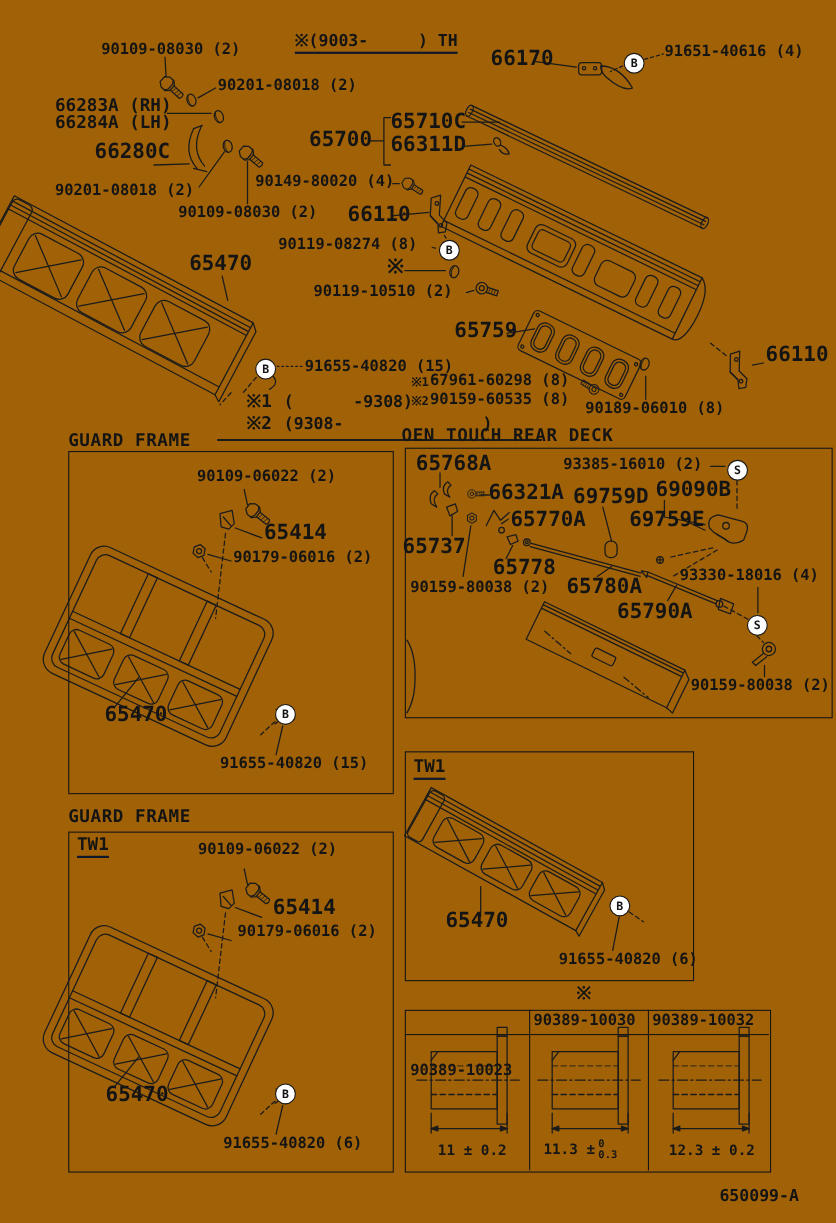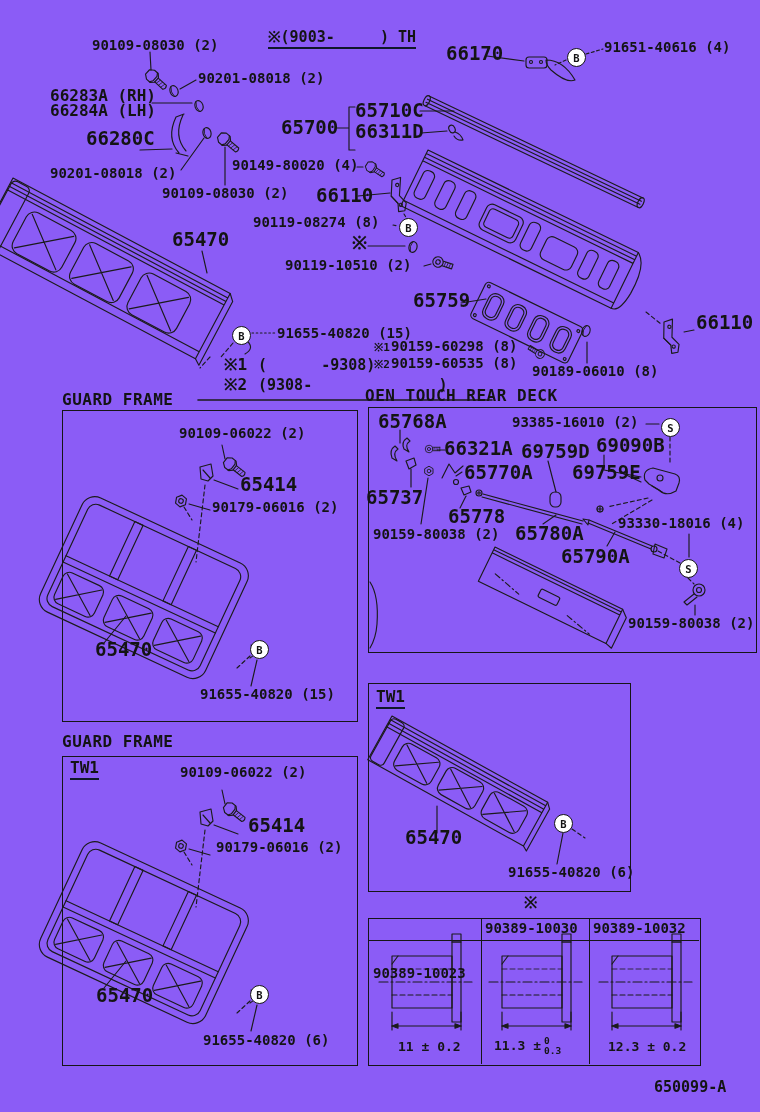"90109-08030 (2)" #page { background: #8b5cf6 -> #a16207 }
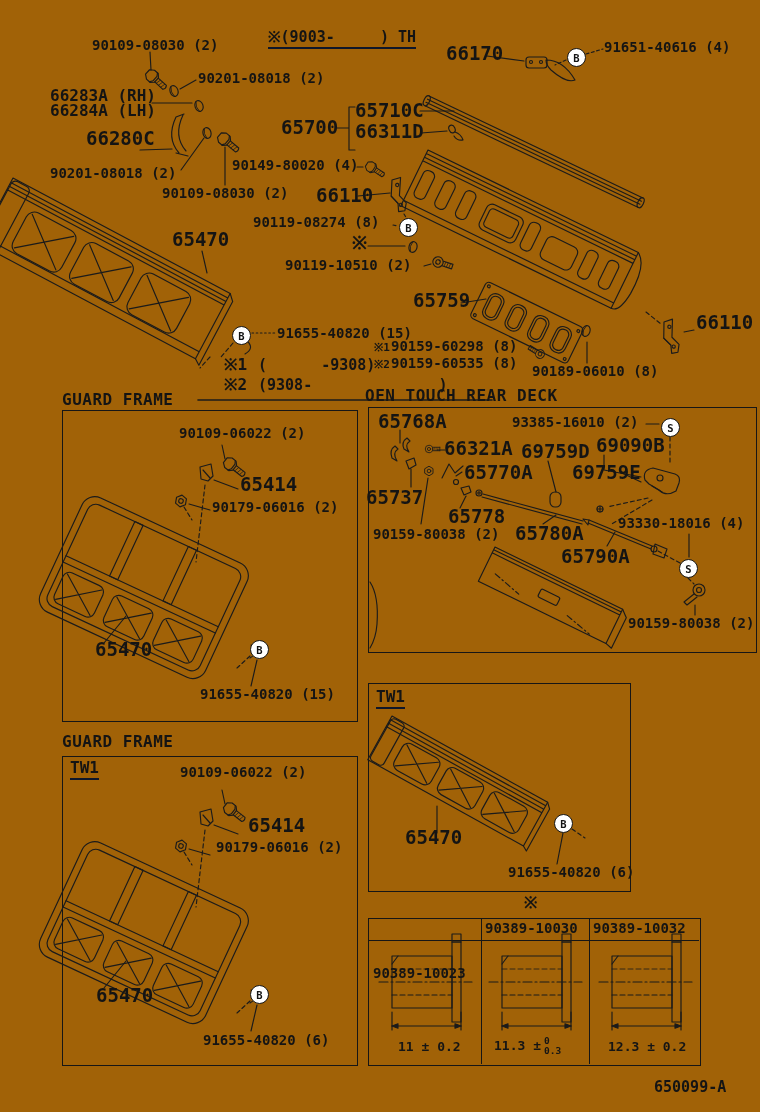"90159-60298 (8)" div.lbl { text: 90159-60298 -> 67961-60298 }
